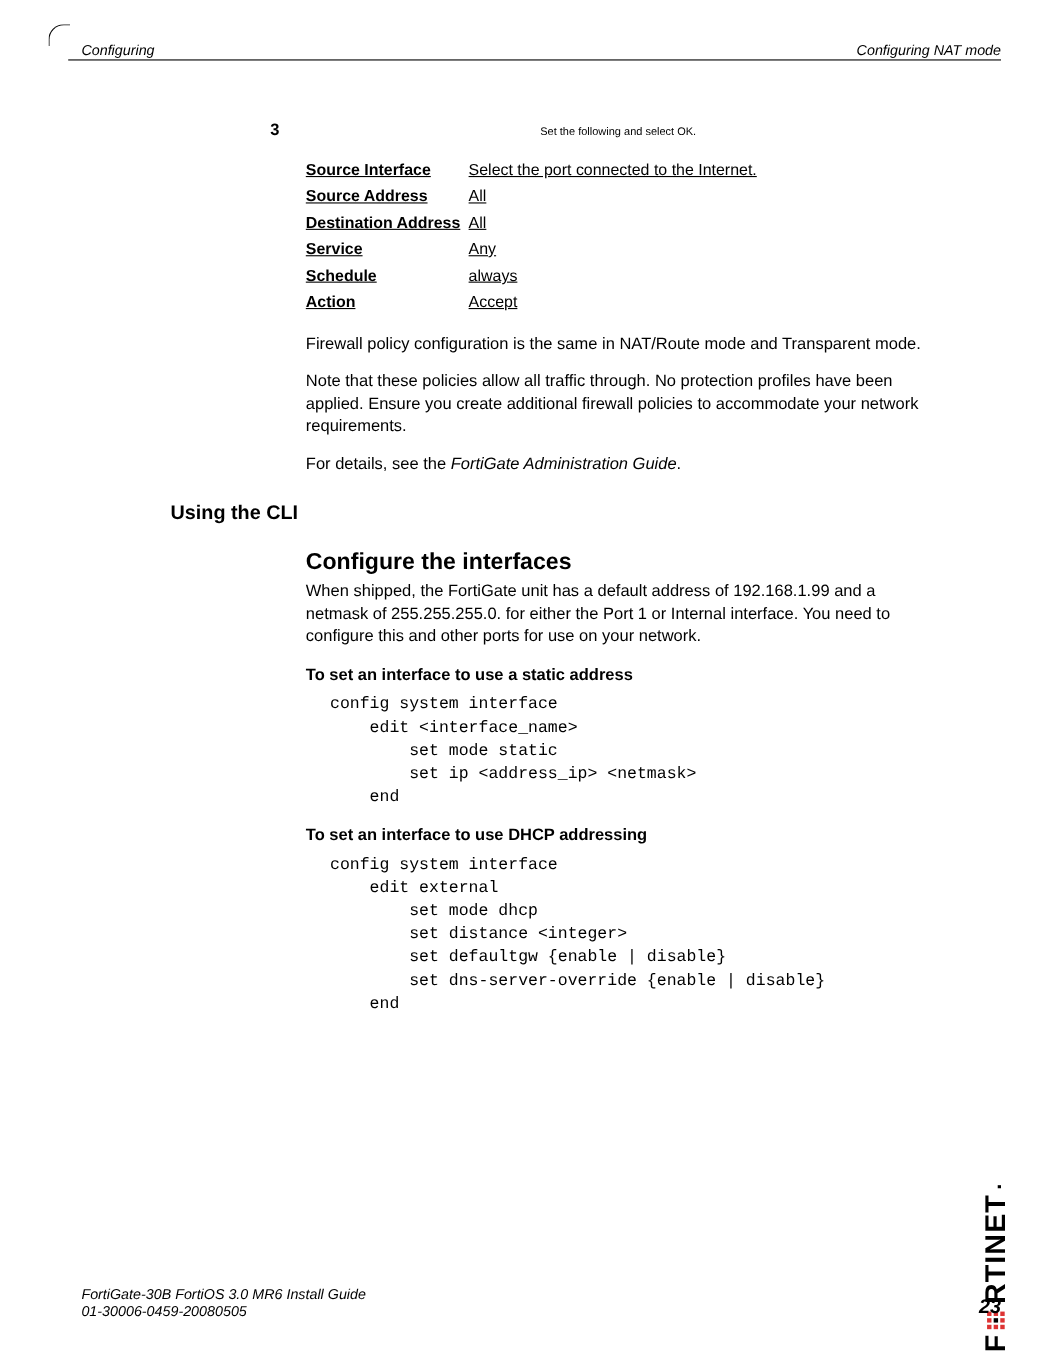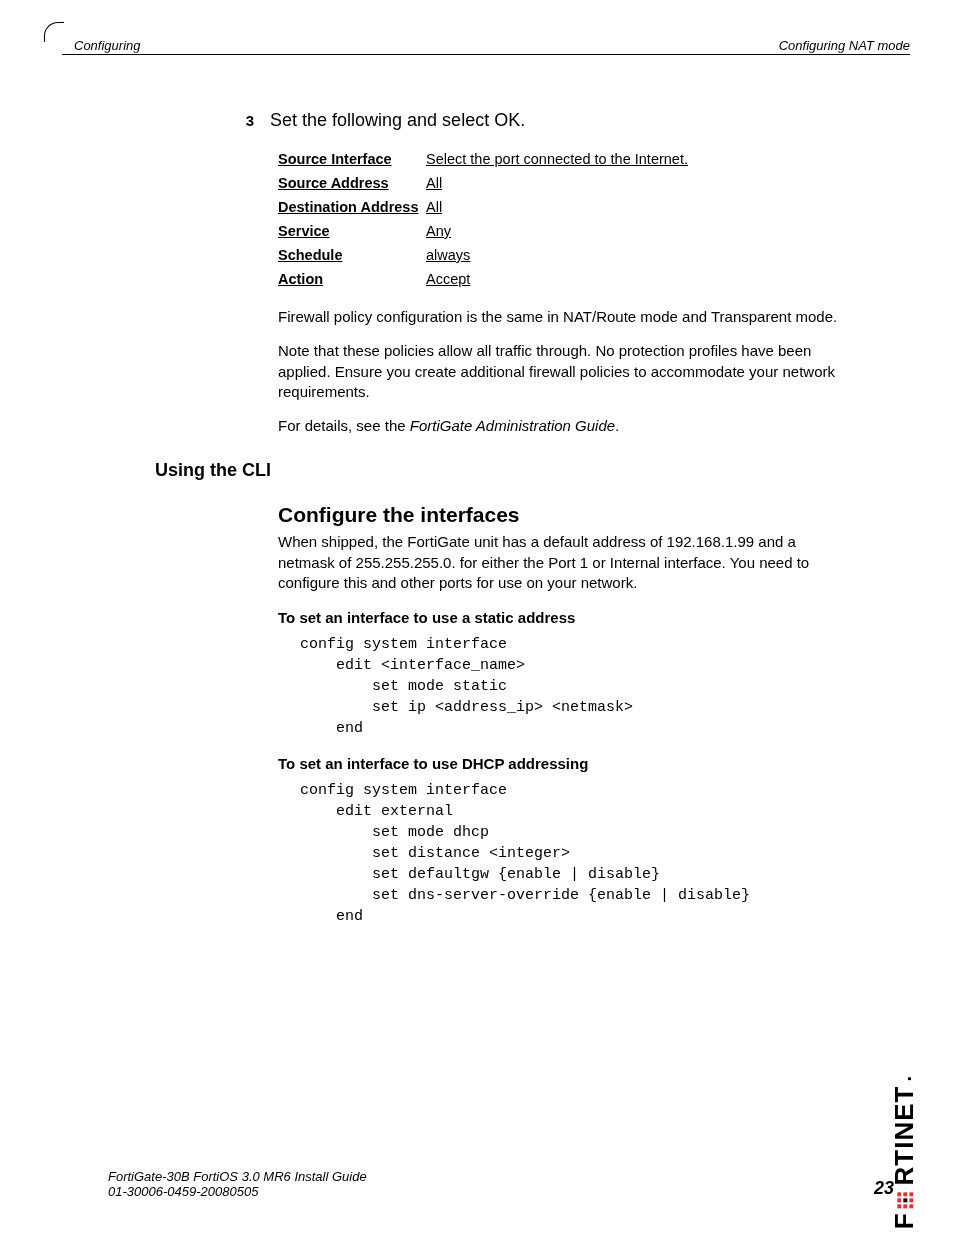"Set the following and select" .step-text { font-size: 18px -> 10px; text-align: none -> center }
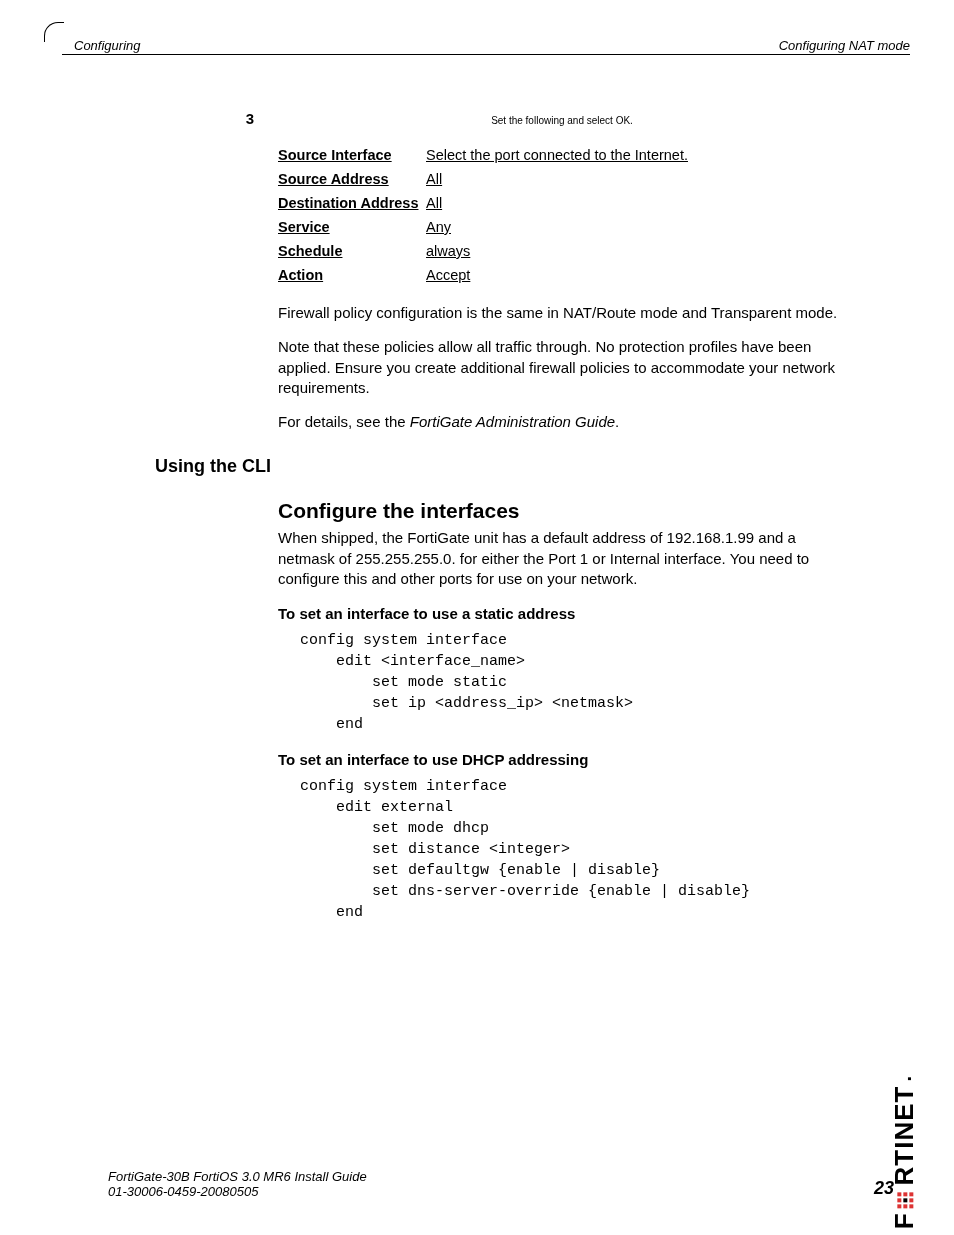"FortiGate-30B FortiOS 3.0 MR6 Install" .footer { margin-left: 34px -> none; right: 60px -> 44px }
